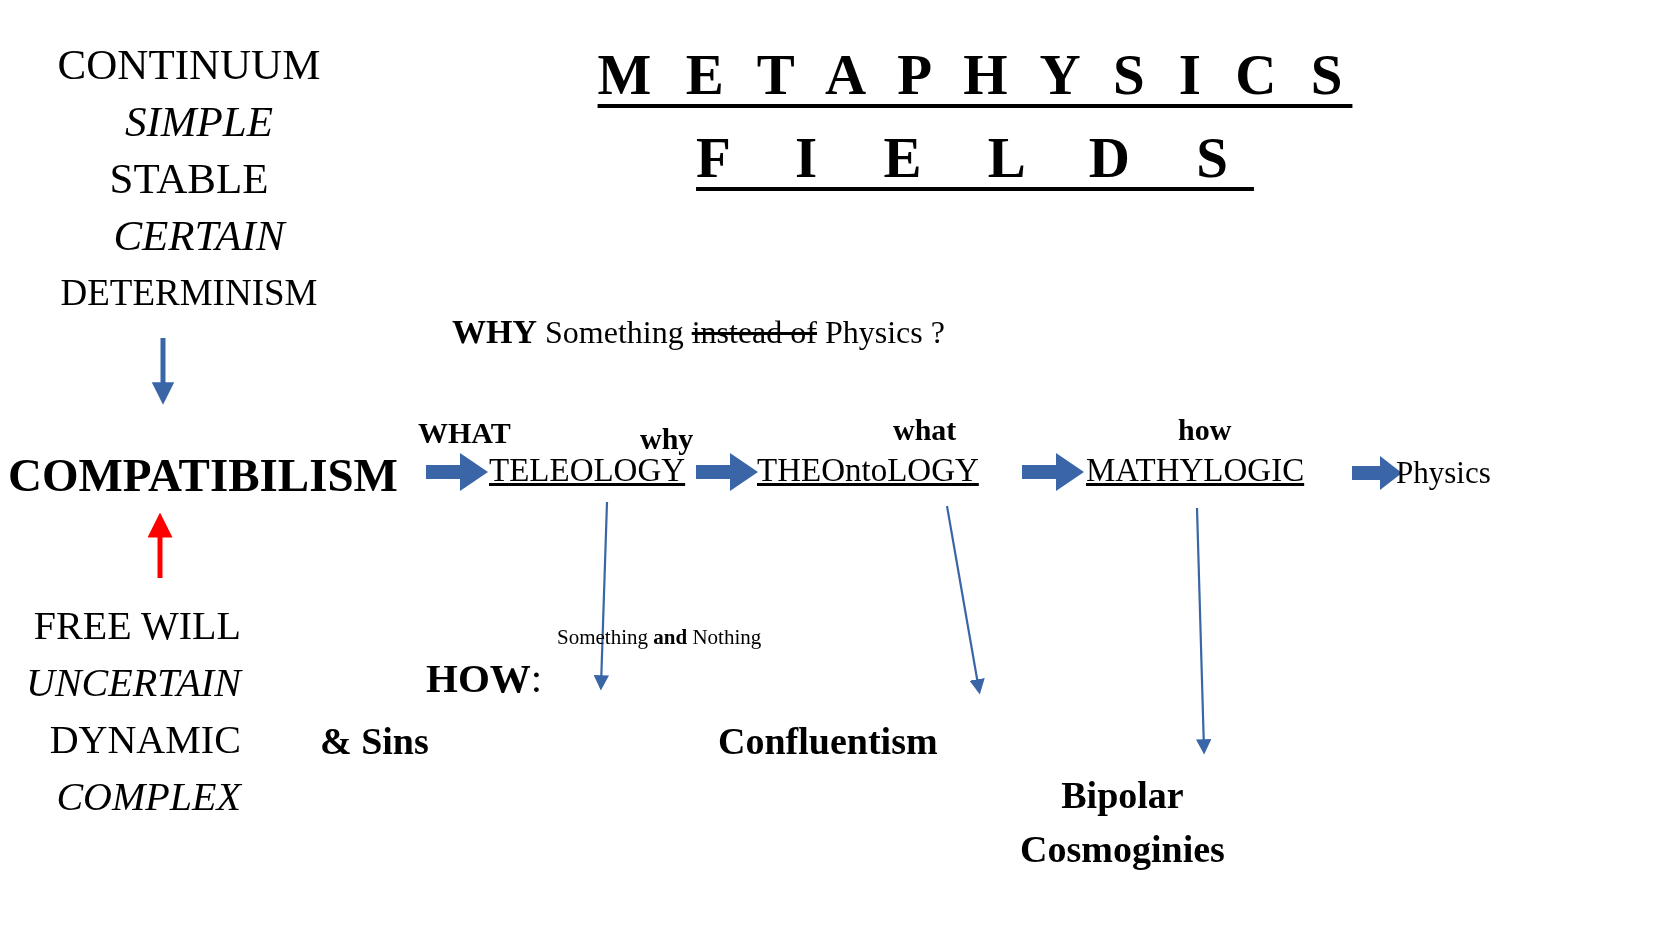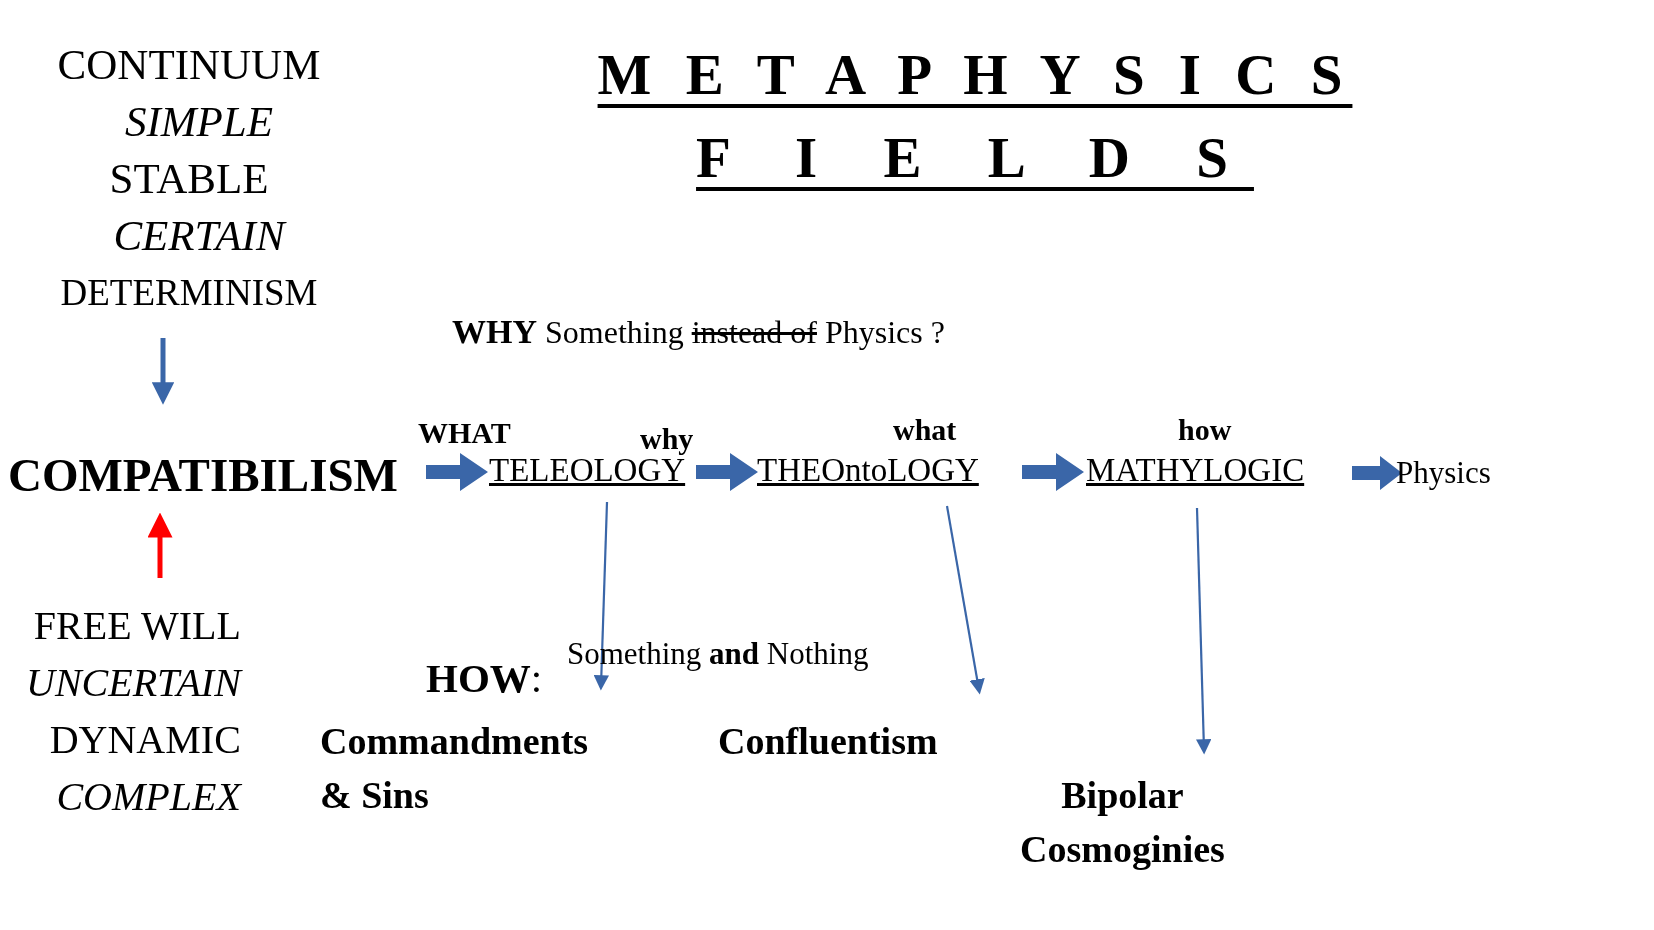"Something and Nothing" .how-text { font-size: 31px -> 21px }
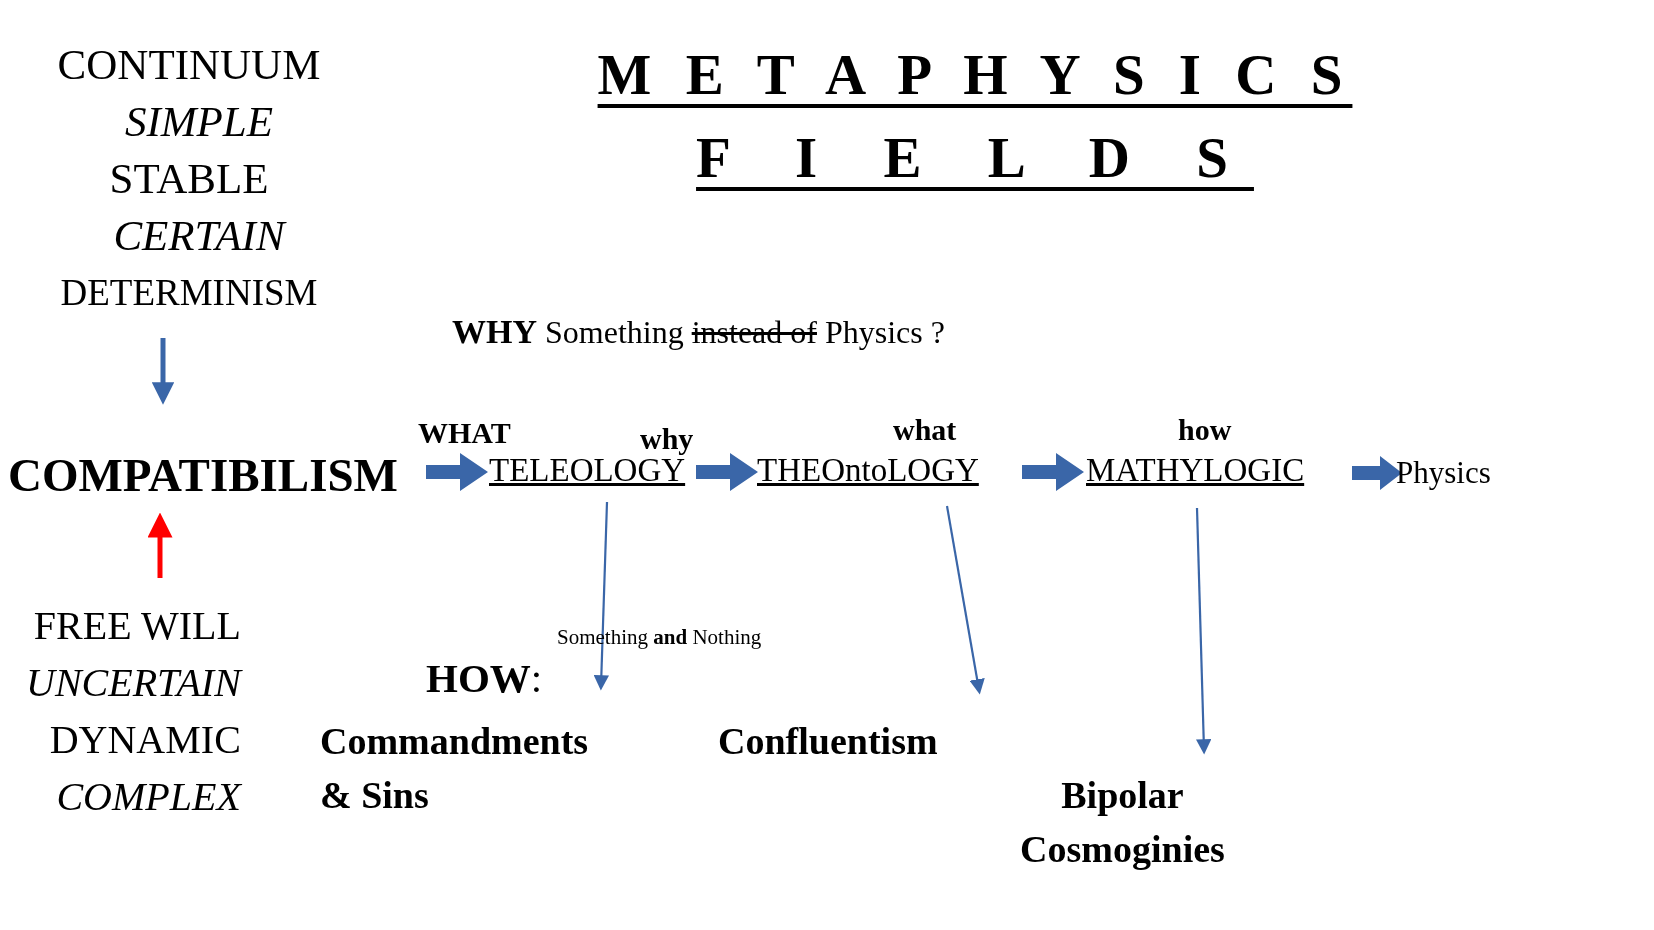"Commandments" div { html: <div>Commandments</div> -> none }
